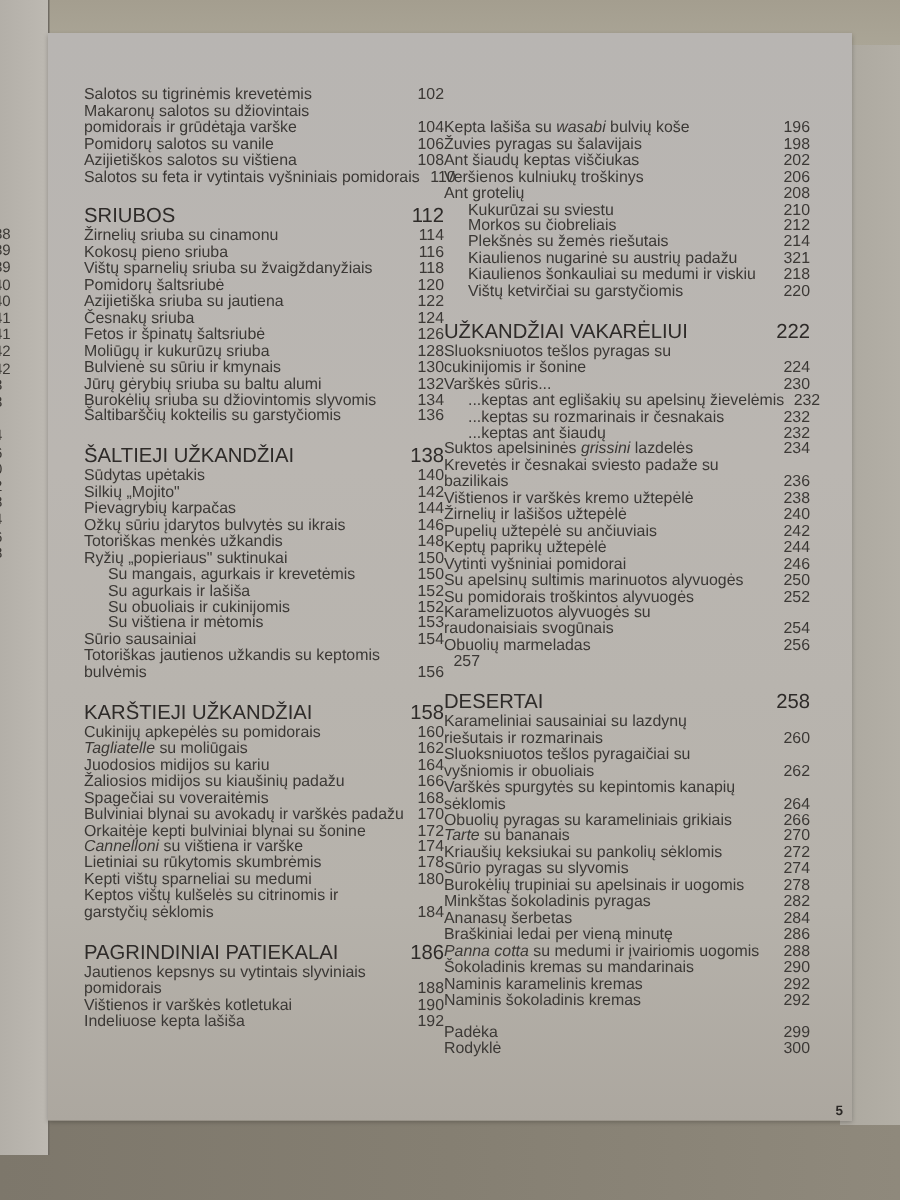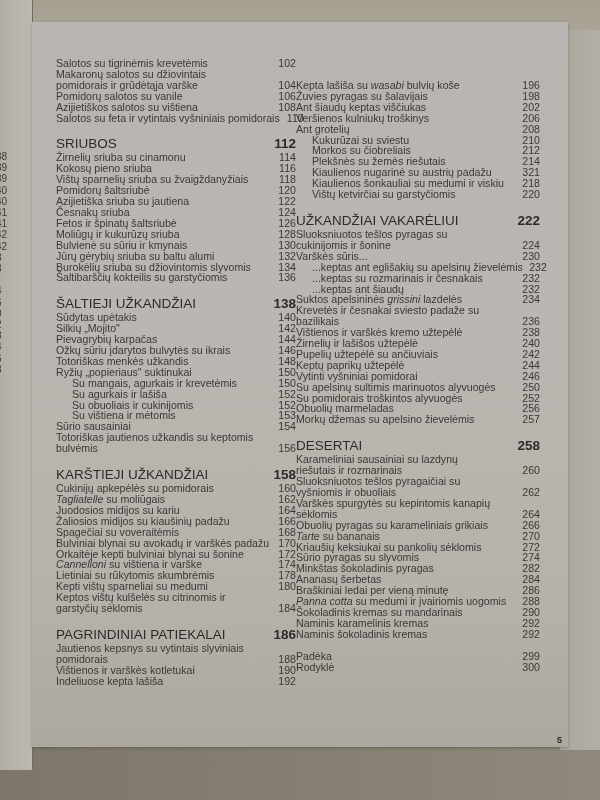"112" .section .p { font-weight: bold -> none }
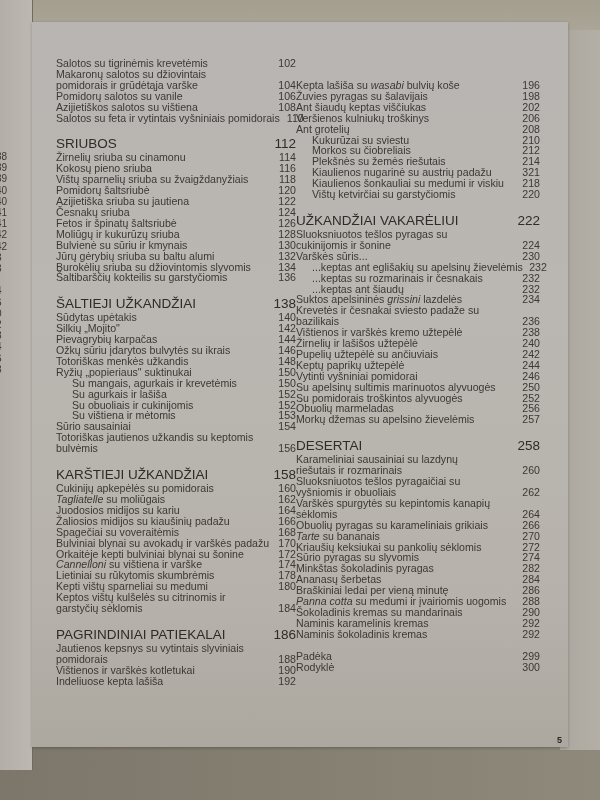"Karamelizuotos alyvuogės su" div.row { html: none -> <div> <span>Karamelizuotos alyvuogės su raudonaisiais svogūnais</span> <span>254</span> </div> }
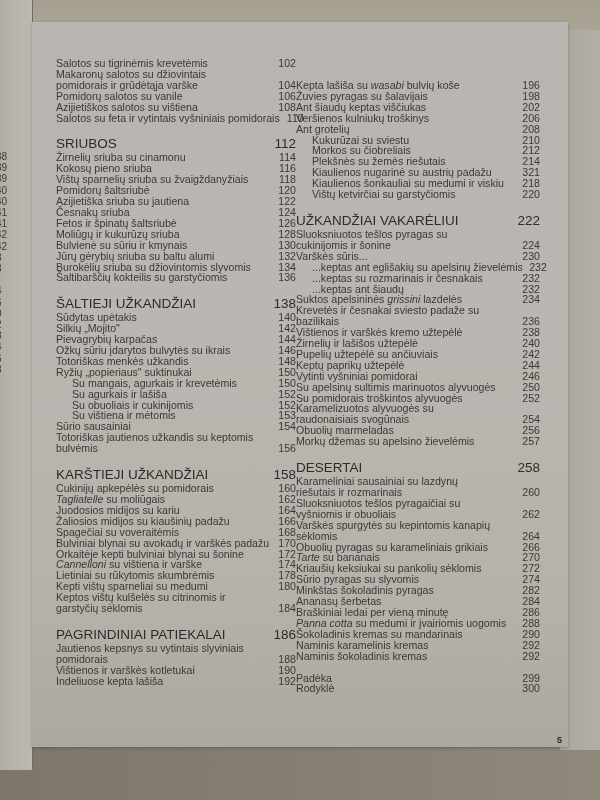"Morkų džemas su apelsino žievelėmis" span.t { html: <span>Morkų džemas su apelsino žievelėmis</span> -> none }
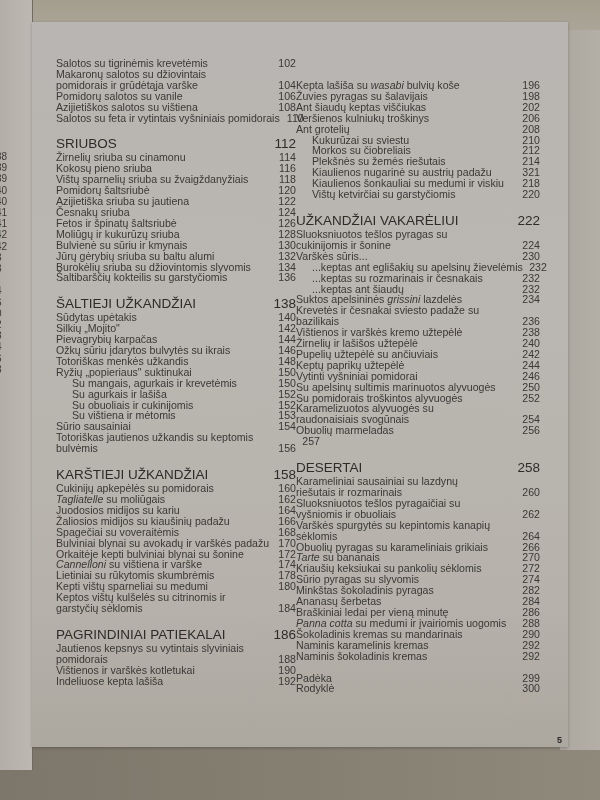"Burokėlių trupiniai su apelsinais ir" div.row { html: none -> <div> <span>Burokėlių trupiniai su apelsinais ir uogomis</span> <span>278</span> </div> }
